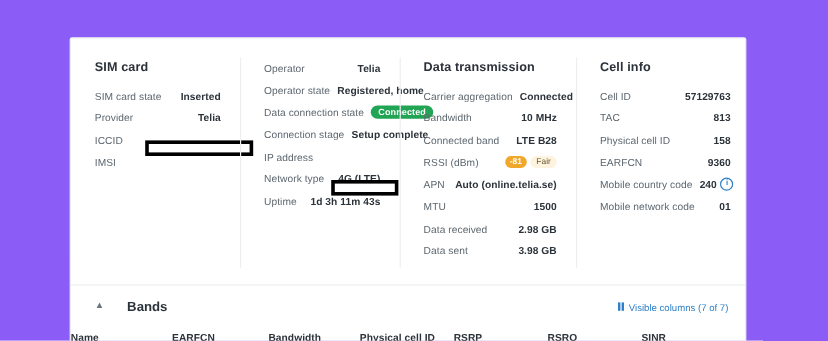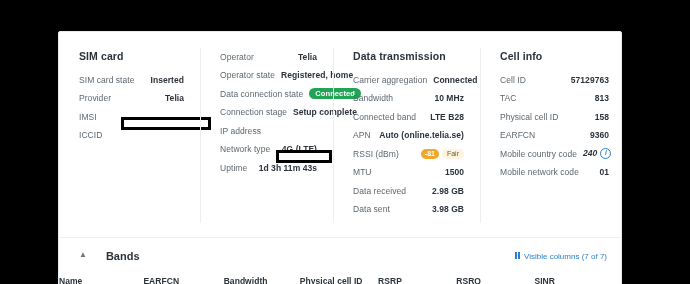"SIM card" .page { background: #000000 -> #8b5cf6 }
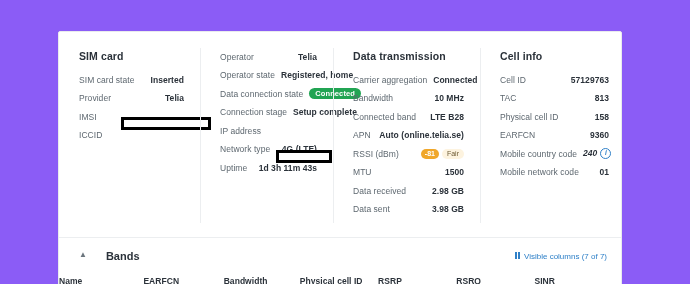"IMSI" div.row { order: before "ICCID" -> after "ICCID" }
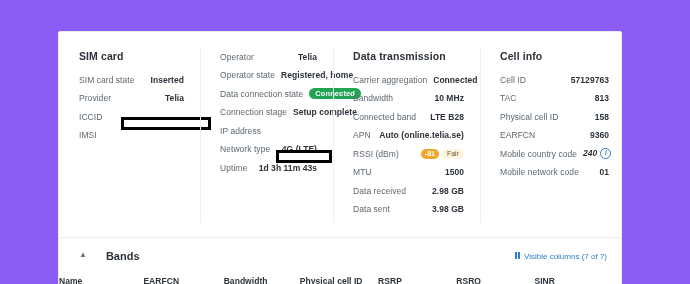"APN" div.row { order: before "RSSI (dBm)" -> after "RSSI (dBm)" }
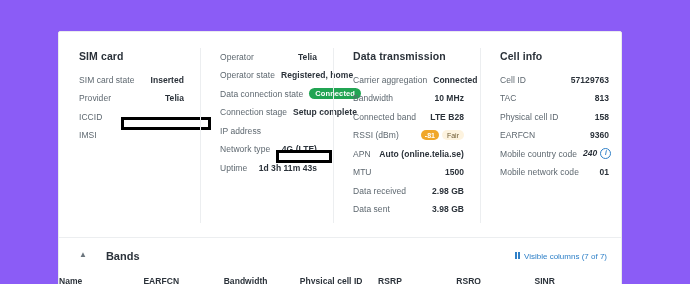"240" .val-with-icon { align-items: none -> center; font-style: italic -> none }
